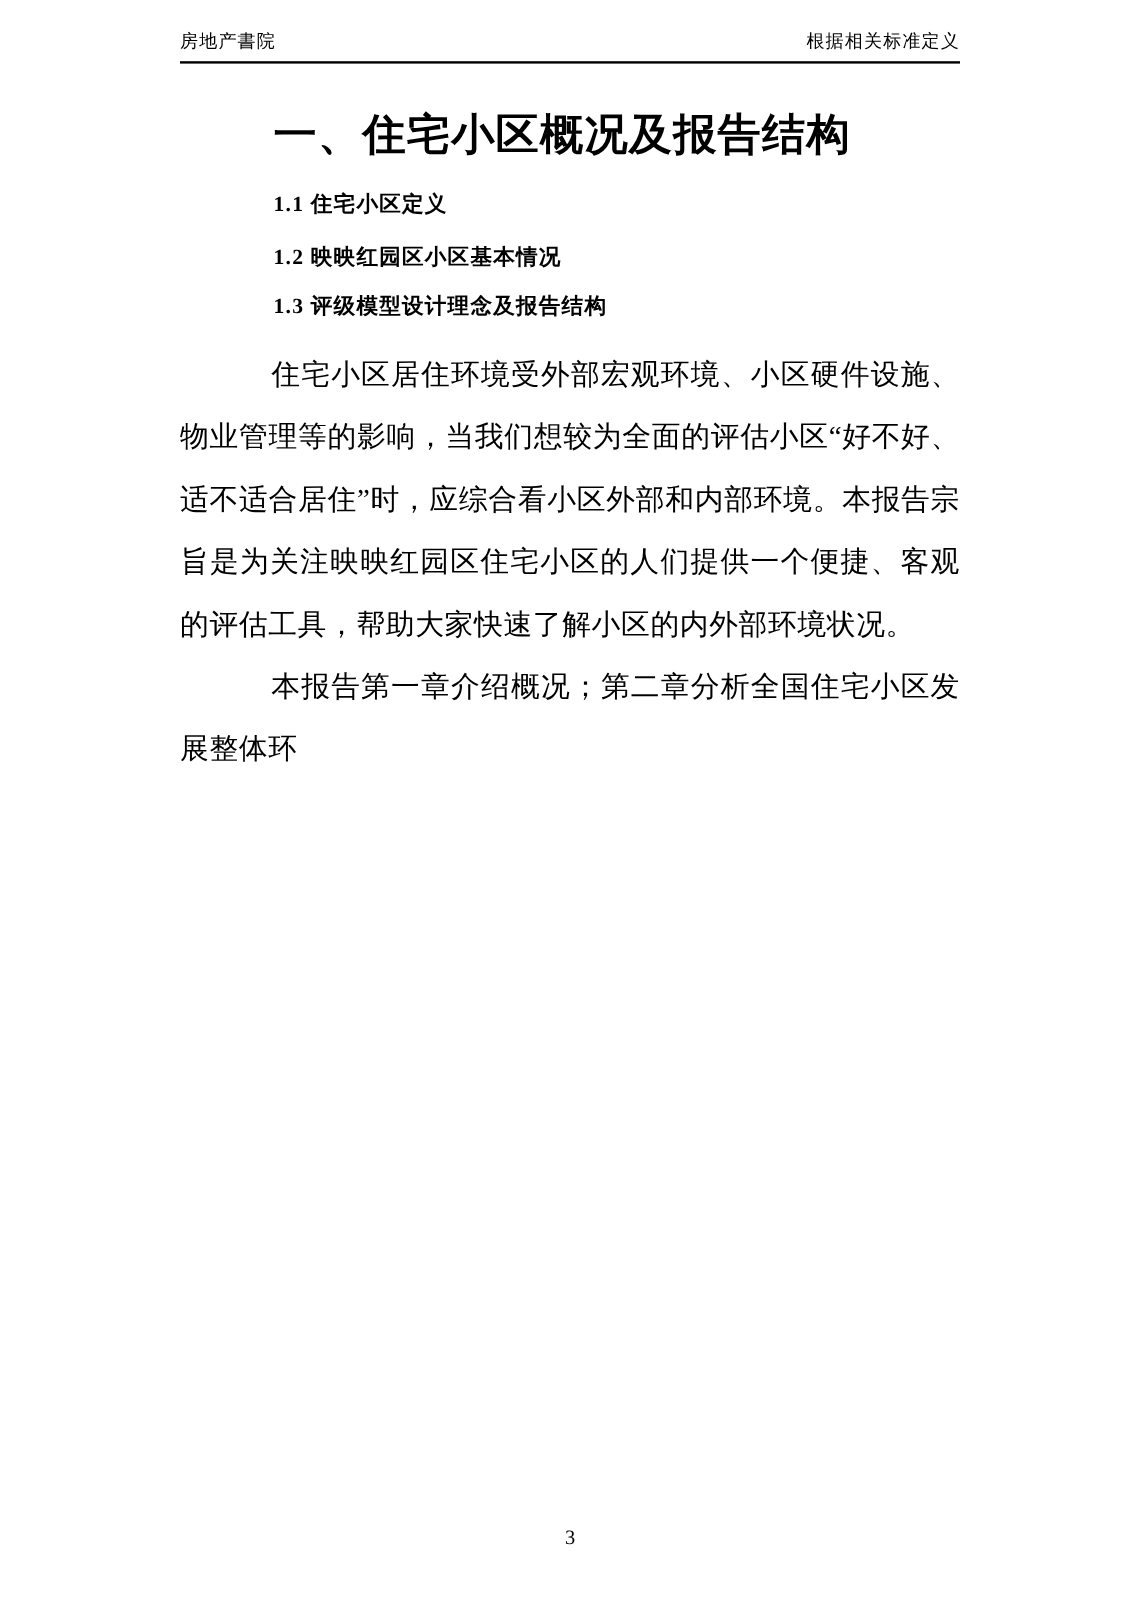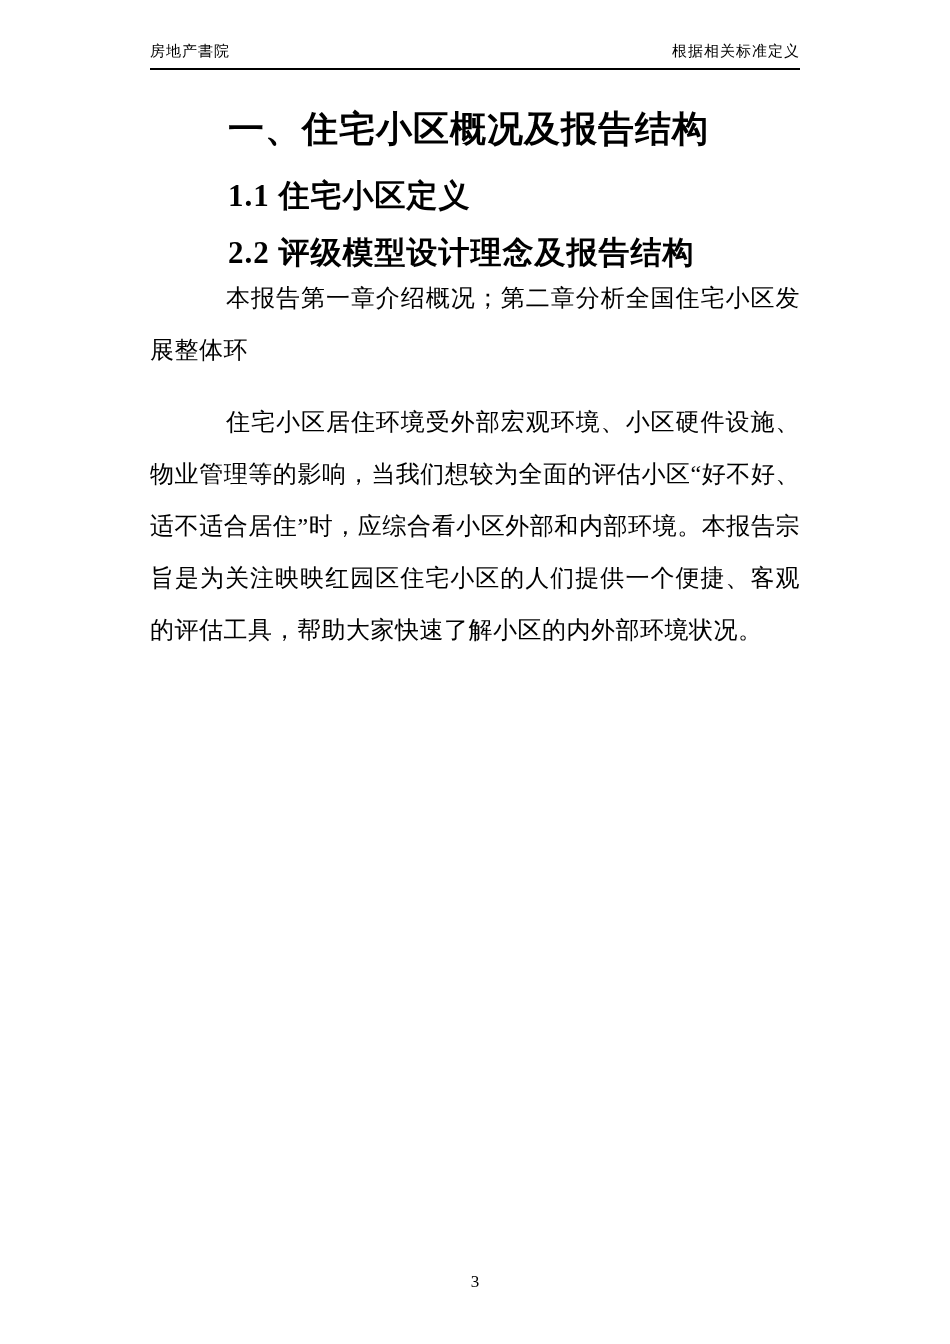"房地产書院" .page { padding: 42px 115px 0 115px -> 25px 115px 0 115px }
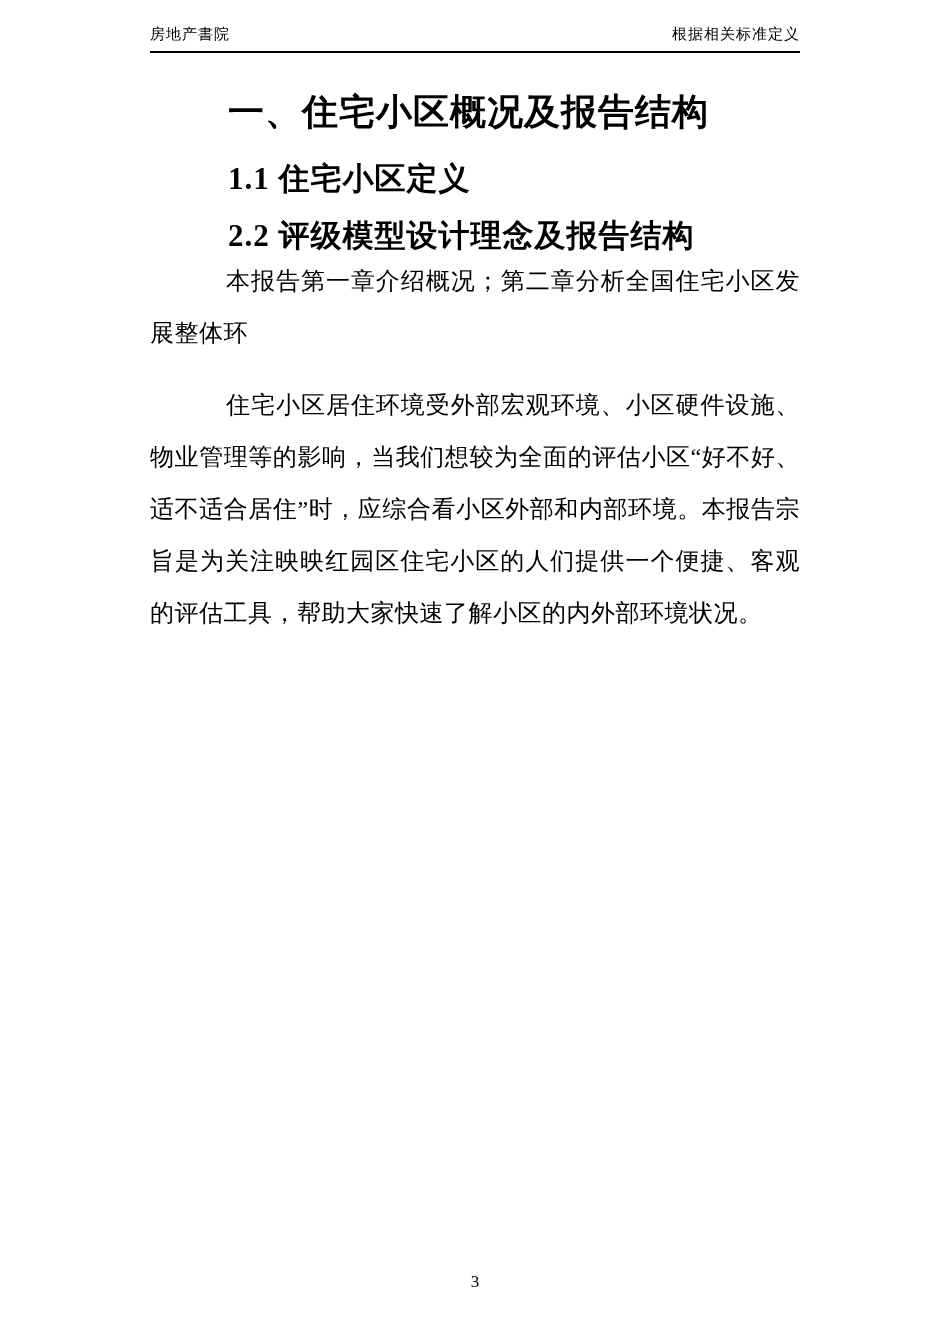"1.1 住宅小区定义" h2.section-title { font-size: 31px -> 18px }
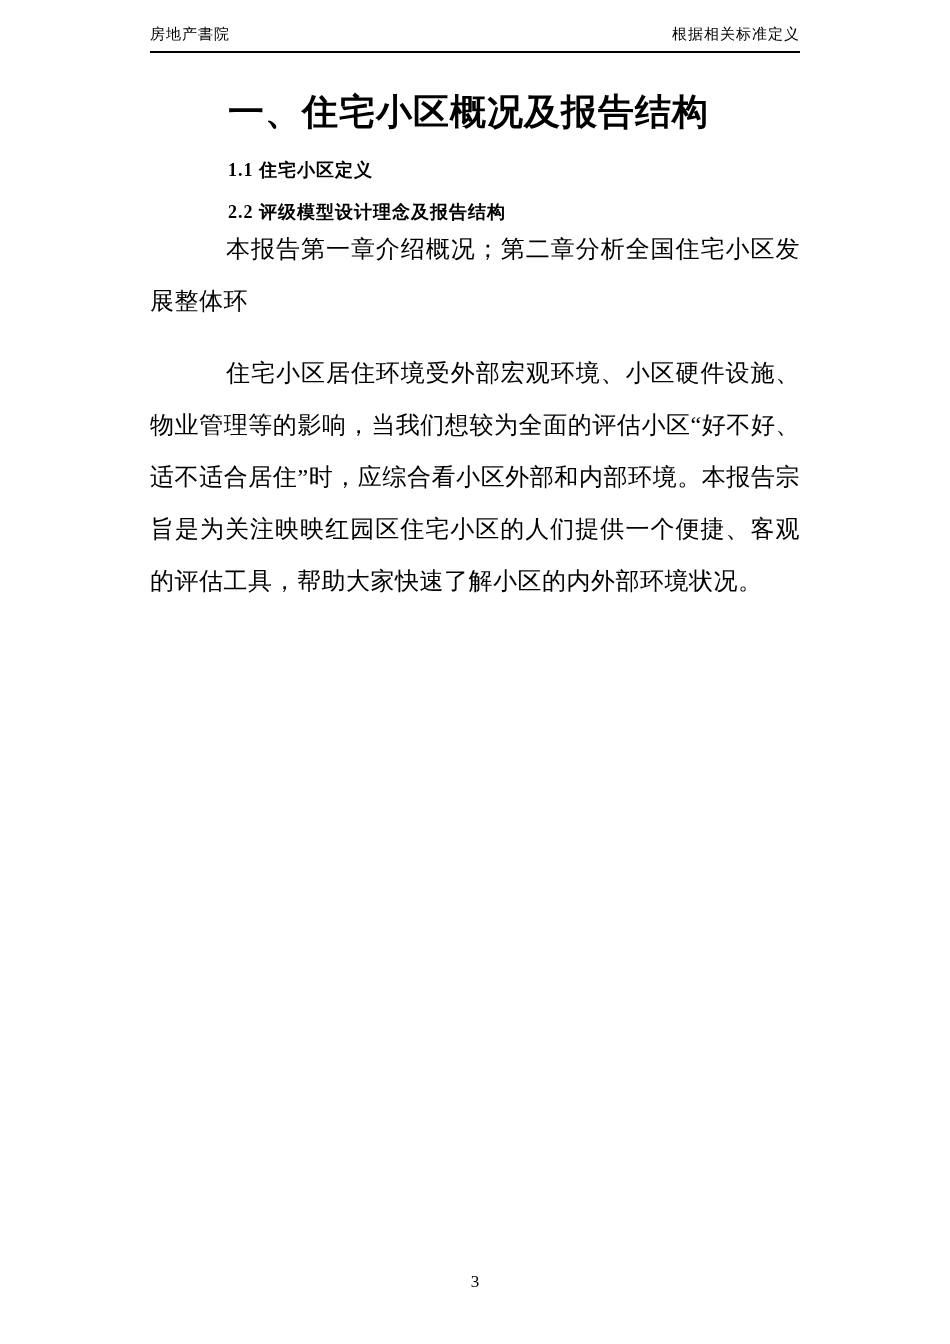"1.2 映映红园区小区基本情况" h2.section-title { html: none -> <h2>1.2 映映红园区小区基本情况</h2> }
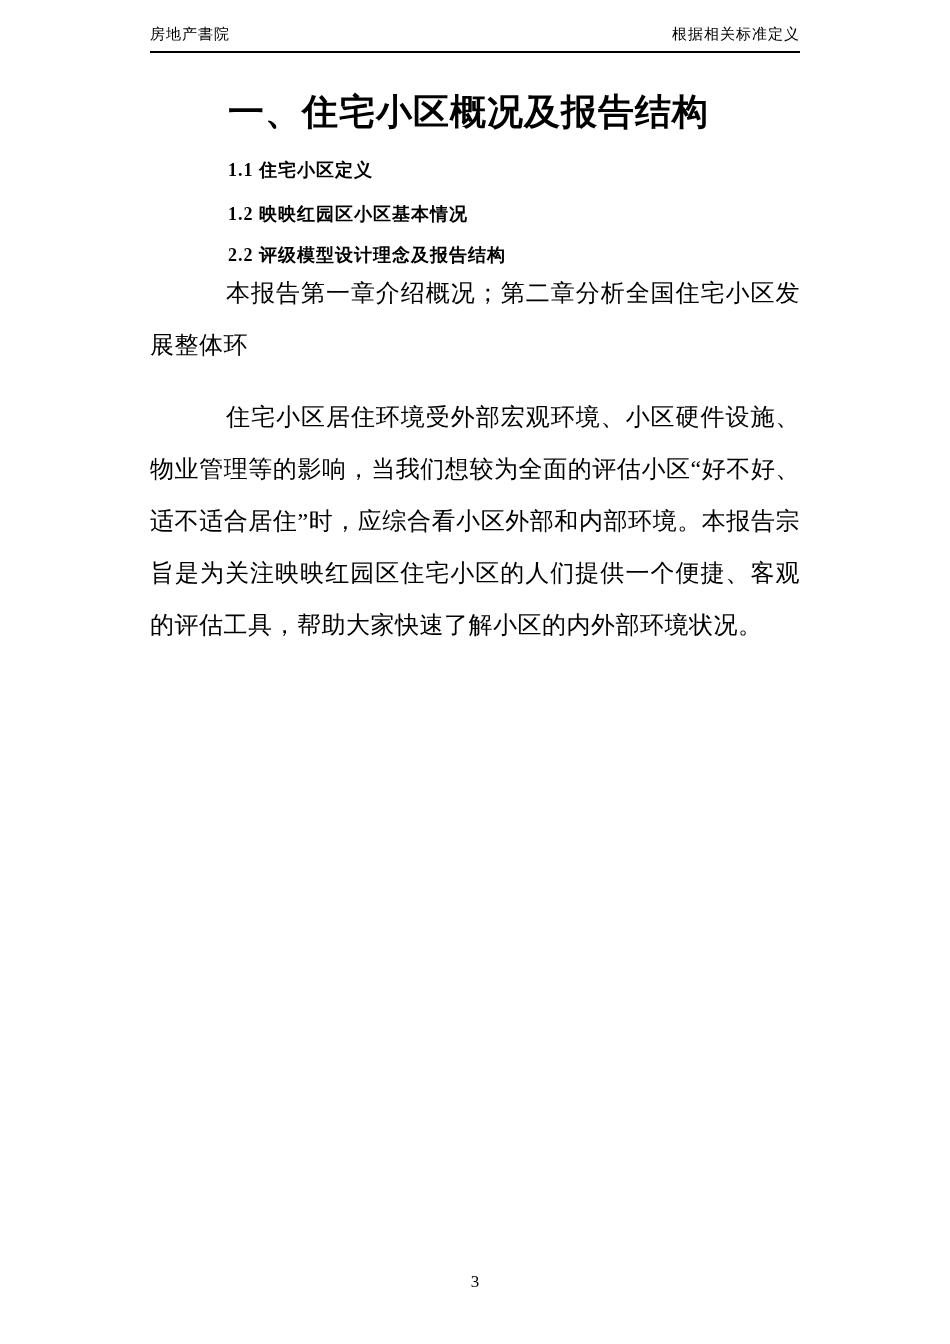"2.2 评级模型设计理念及报告结构" h2.section-title { text: 2.2 -> 1.3 }
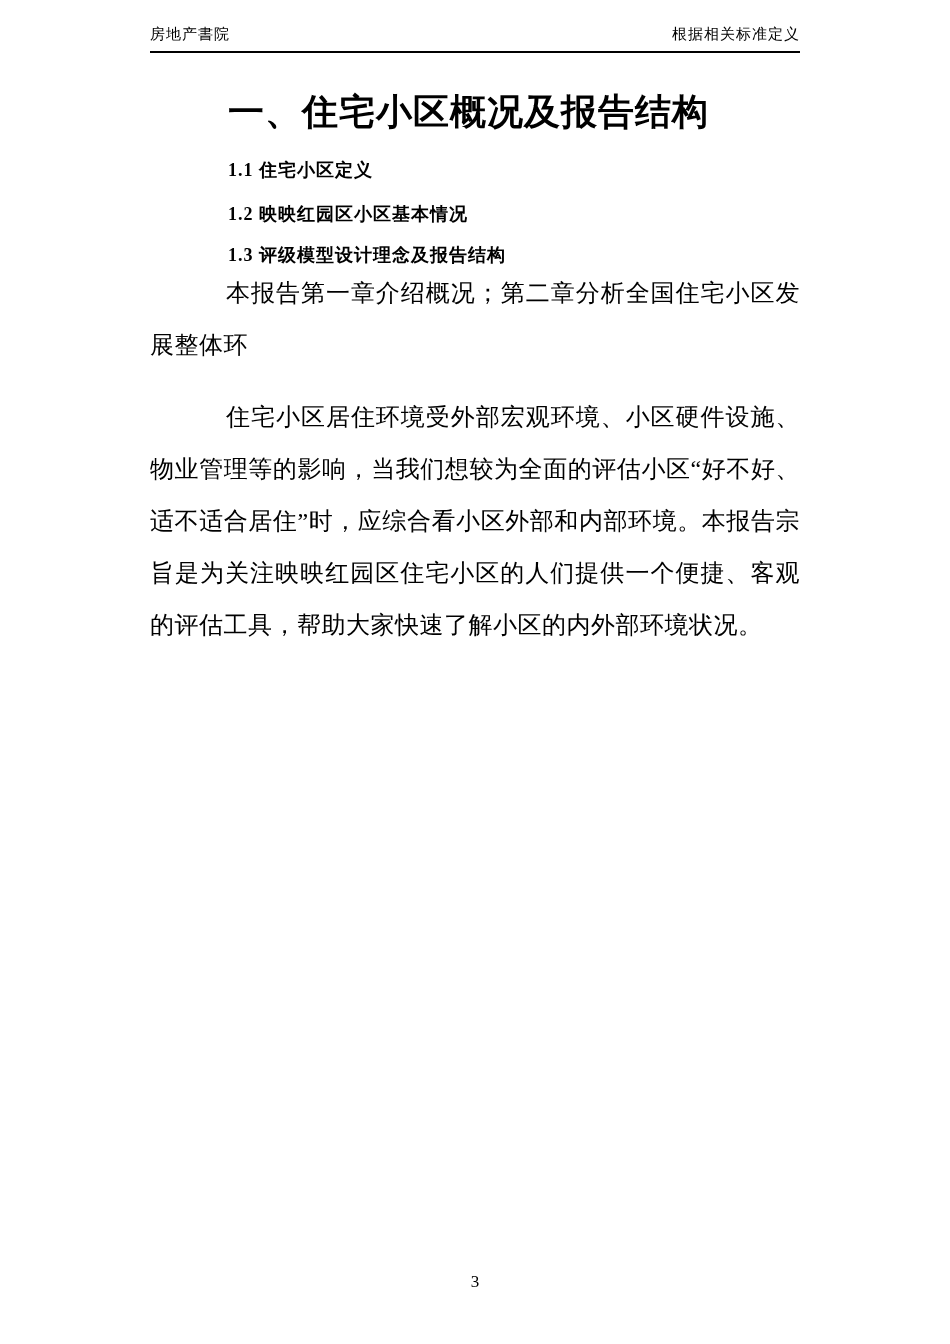"本报告第一章介绍概况；第二章分析全国住宅小区发展整体环" p.body-para { order: before "住宅小区居住环境受外部宏观环境、小区硬件设施、物业管理等的影响，当我们想较为全面" -> after "住宅小区居住环境受外部宏观环境、小区硬件设施、物业管理等的影响，当我们想较为全面" }
